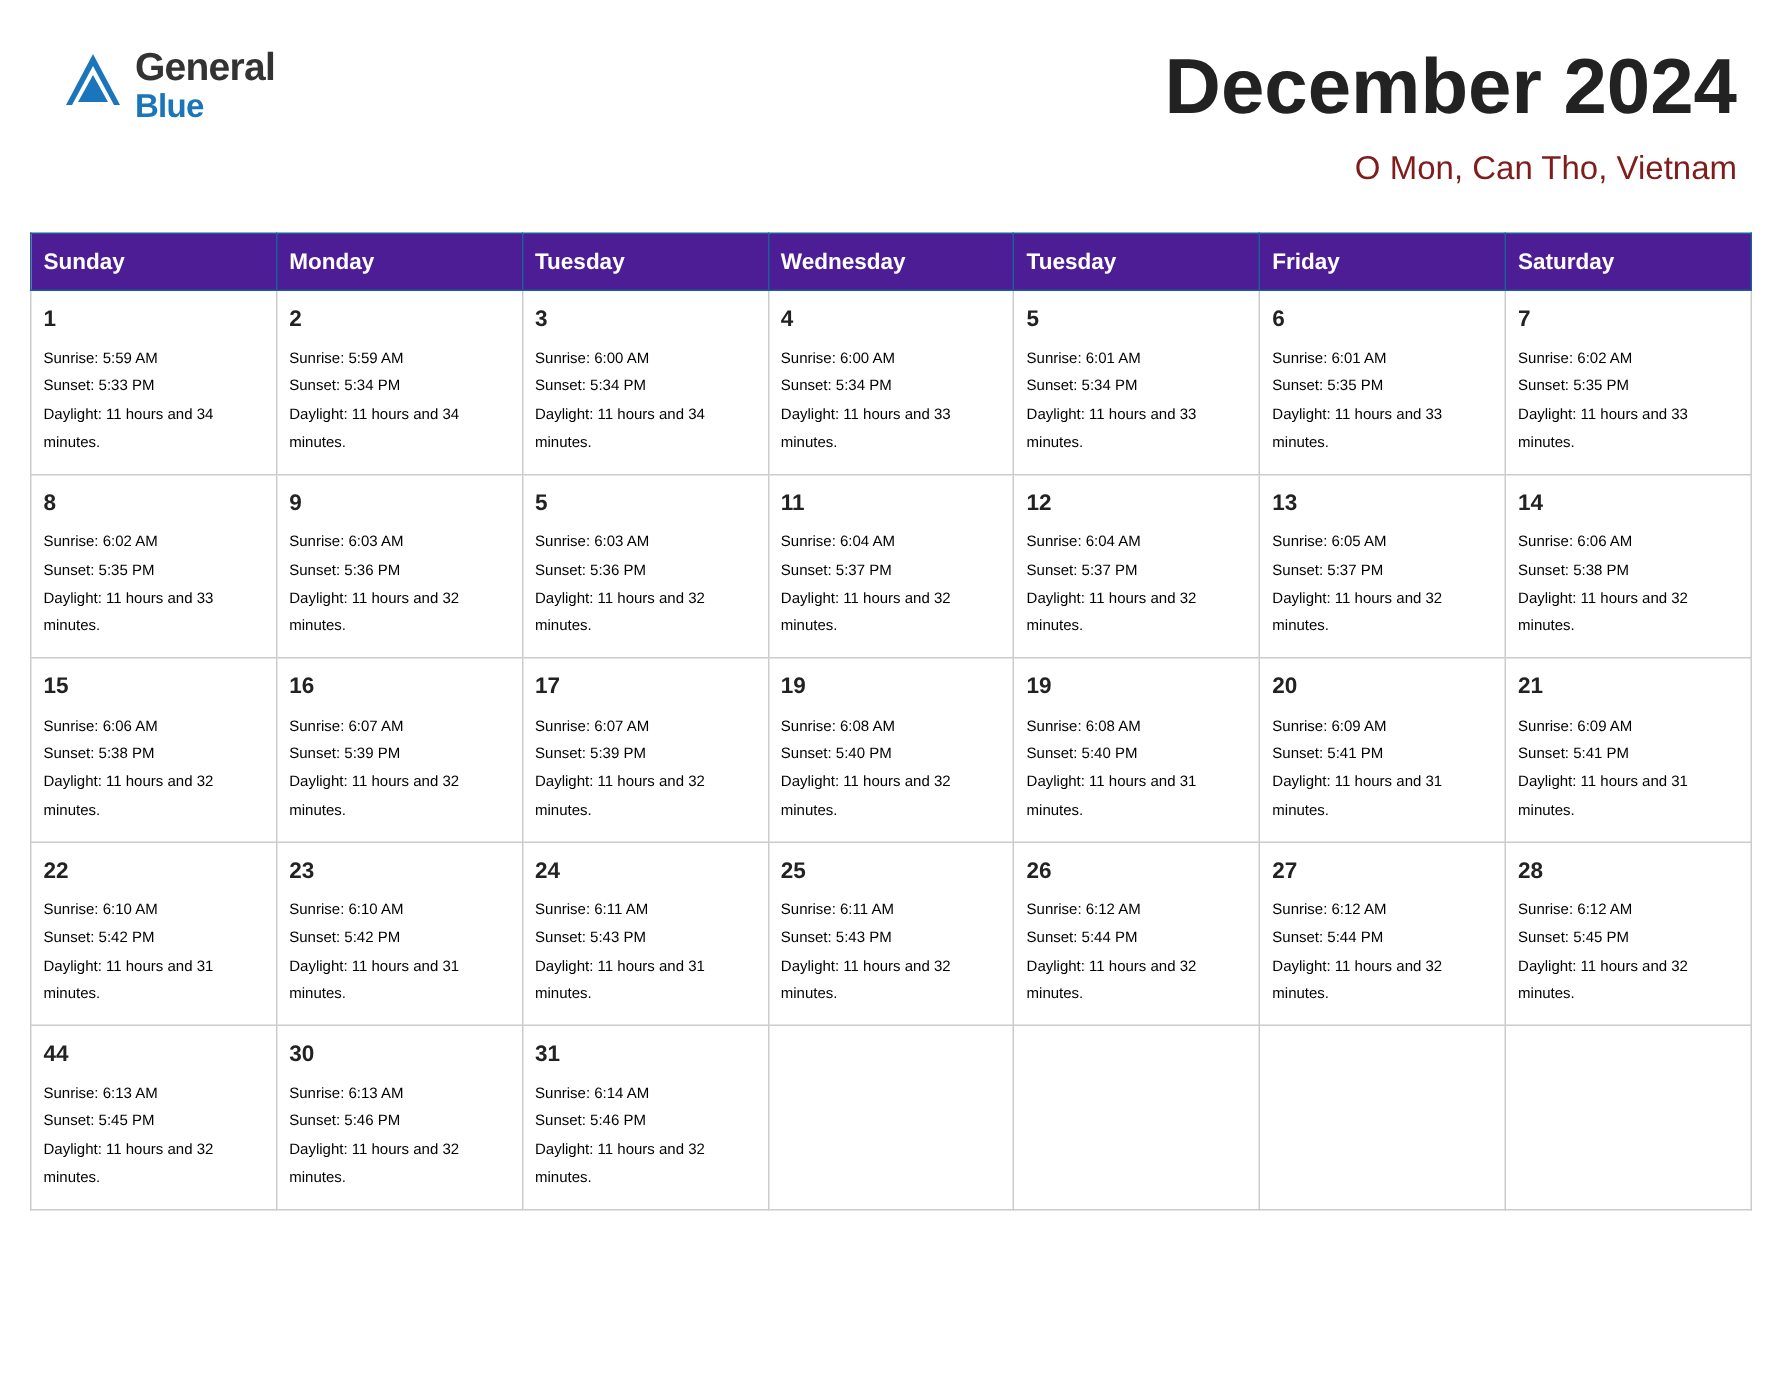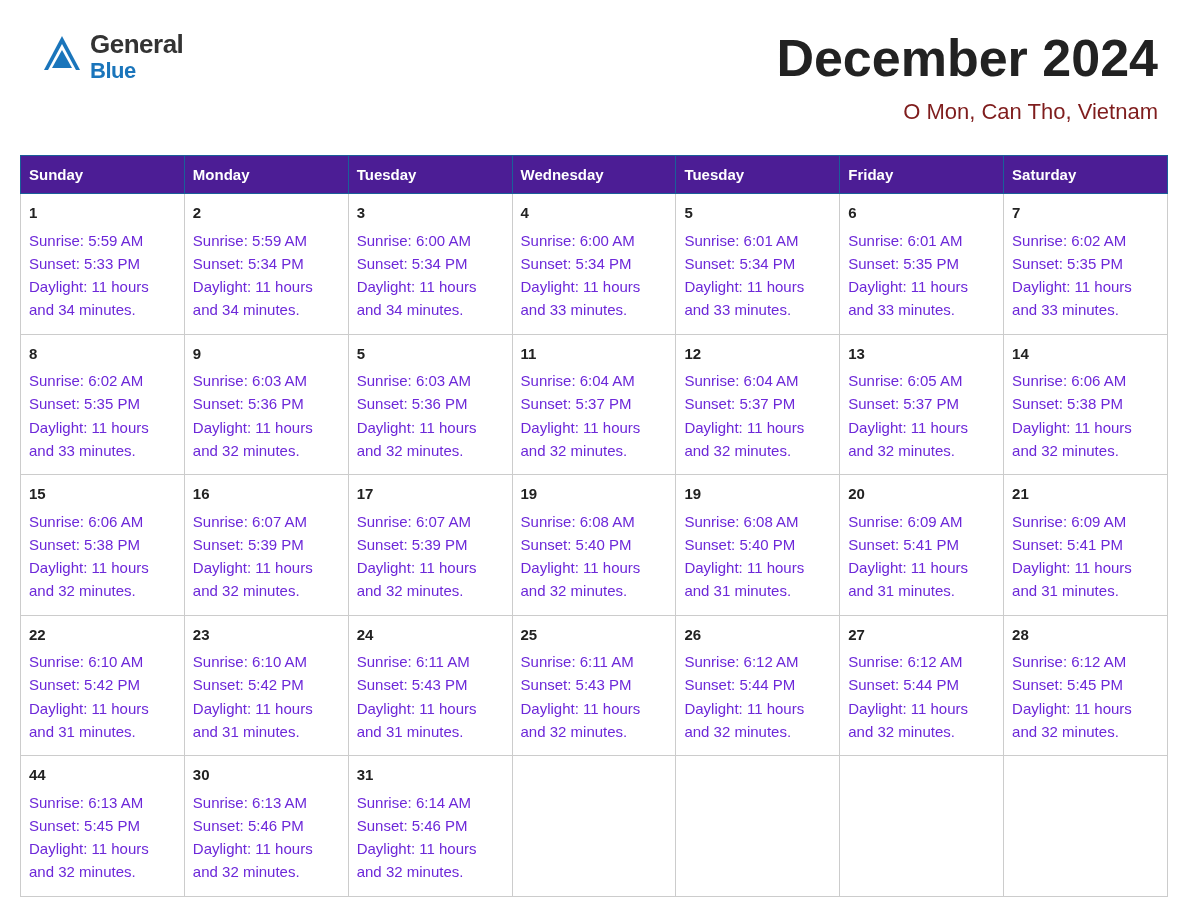"Sunrise: 5:59 AM" .day-info { color: #6d28d9 -> #000000; font-size: 15px -> 10px }
